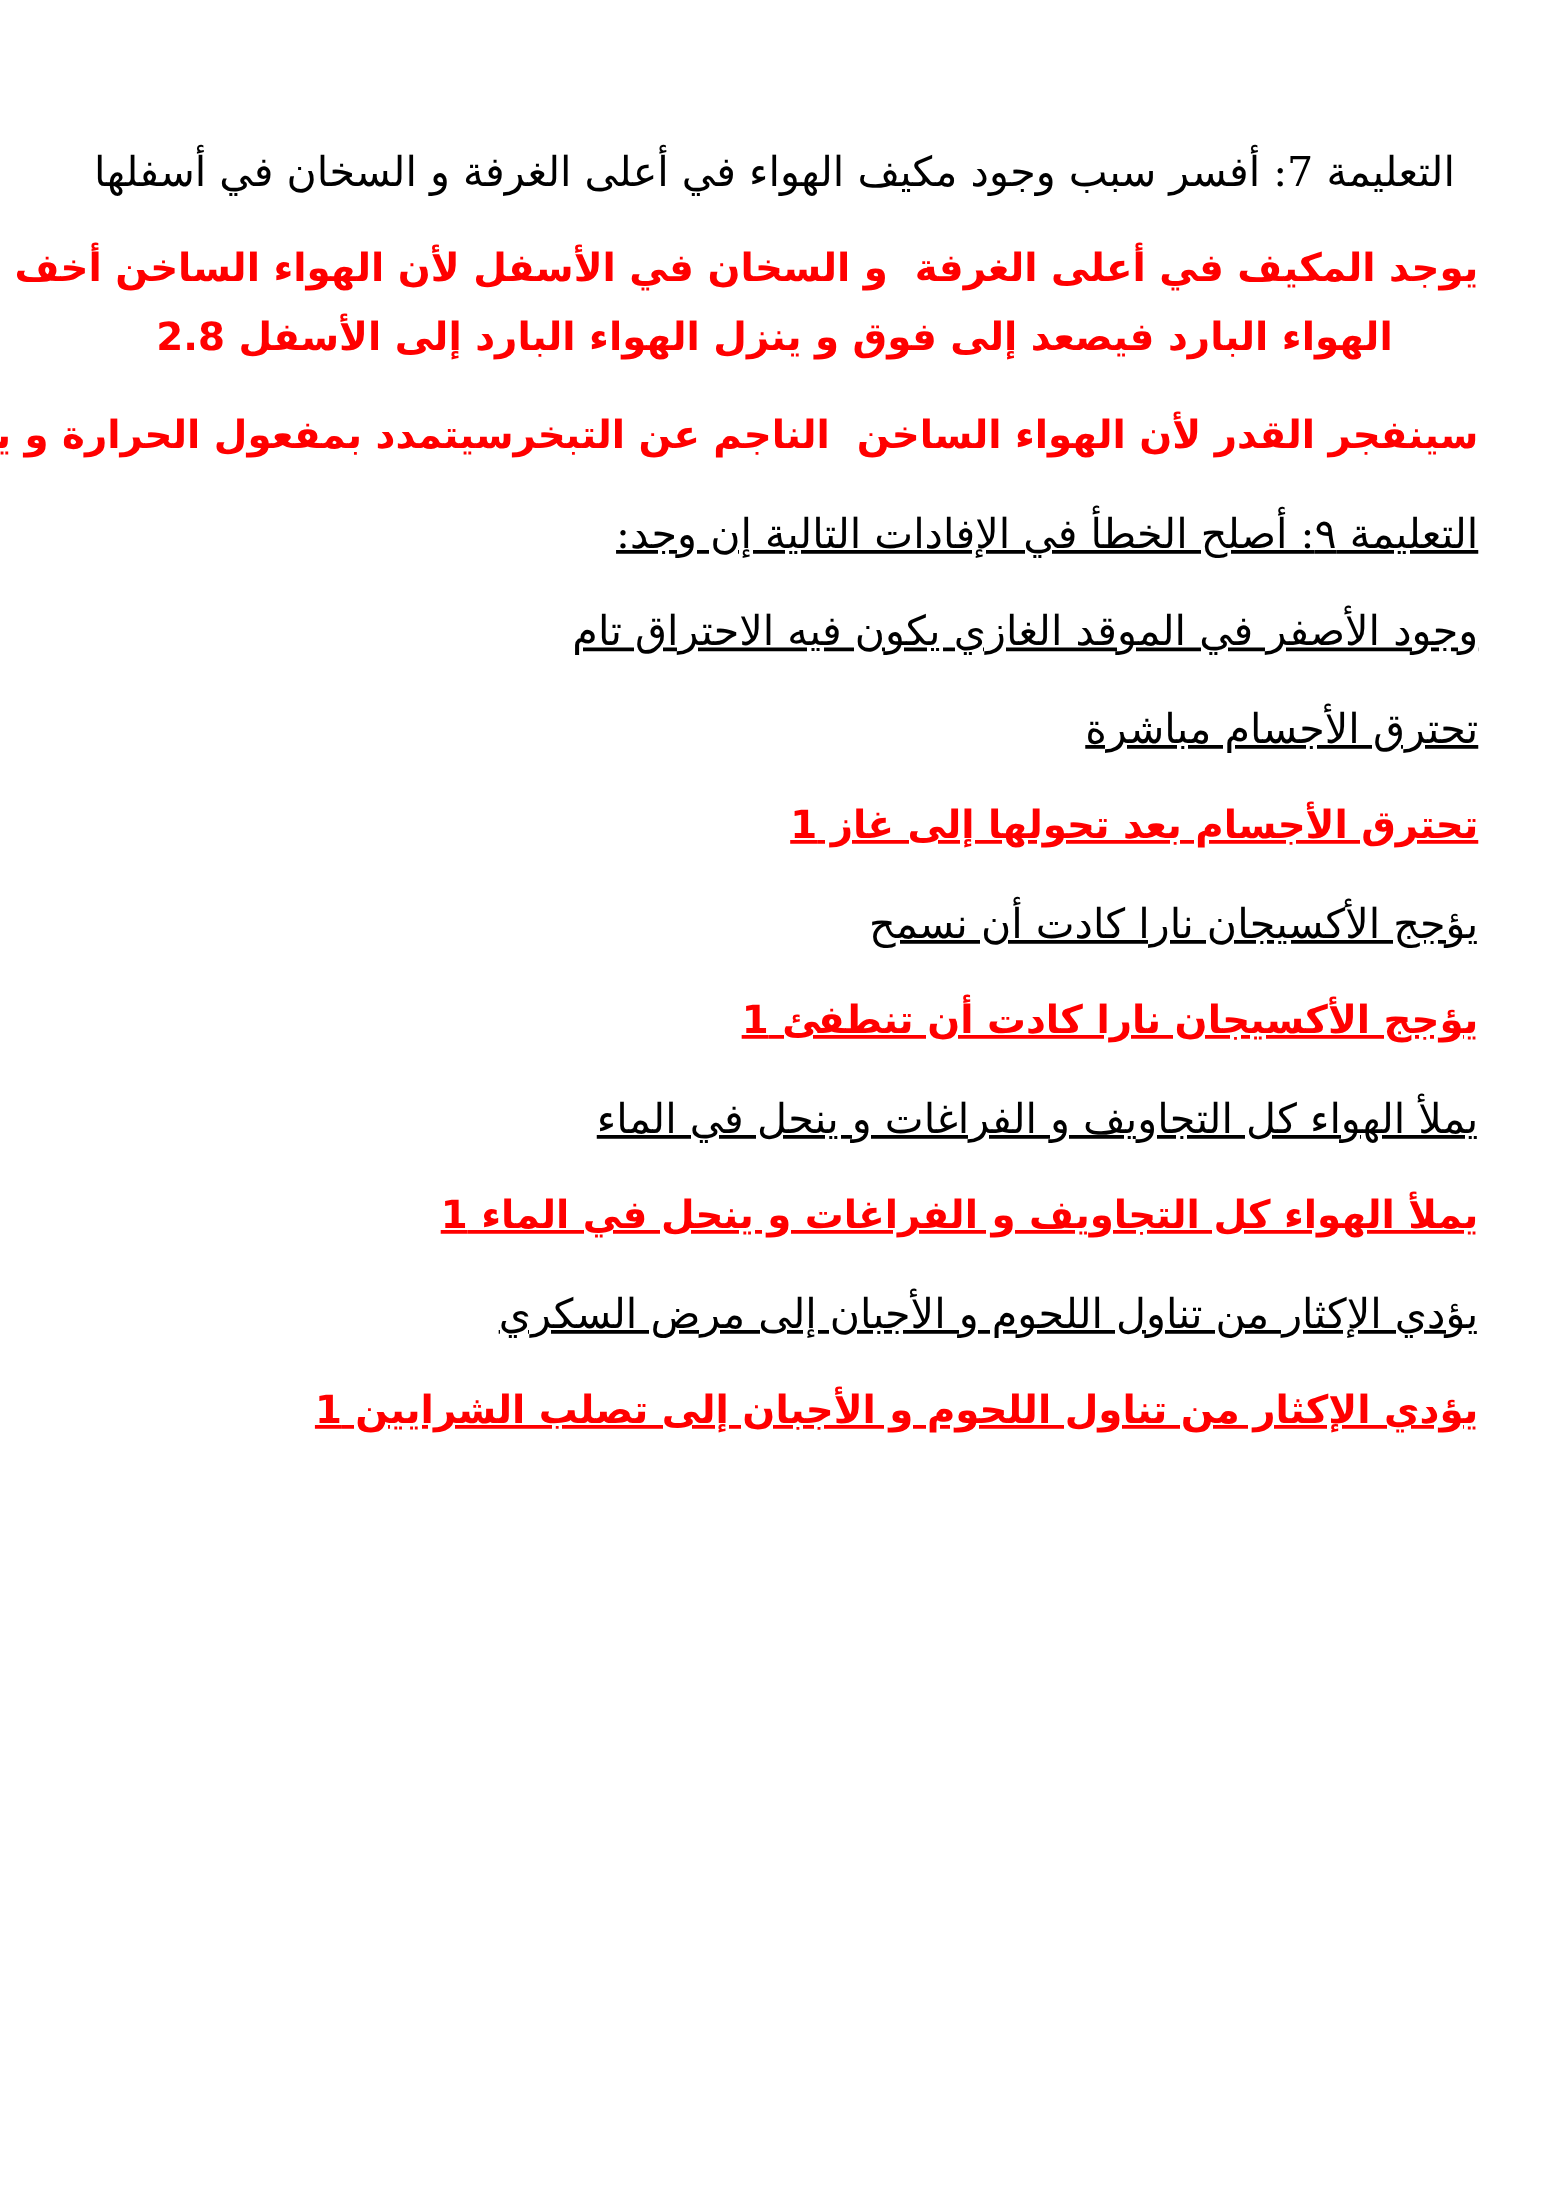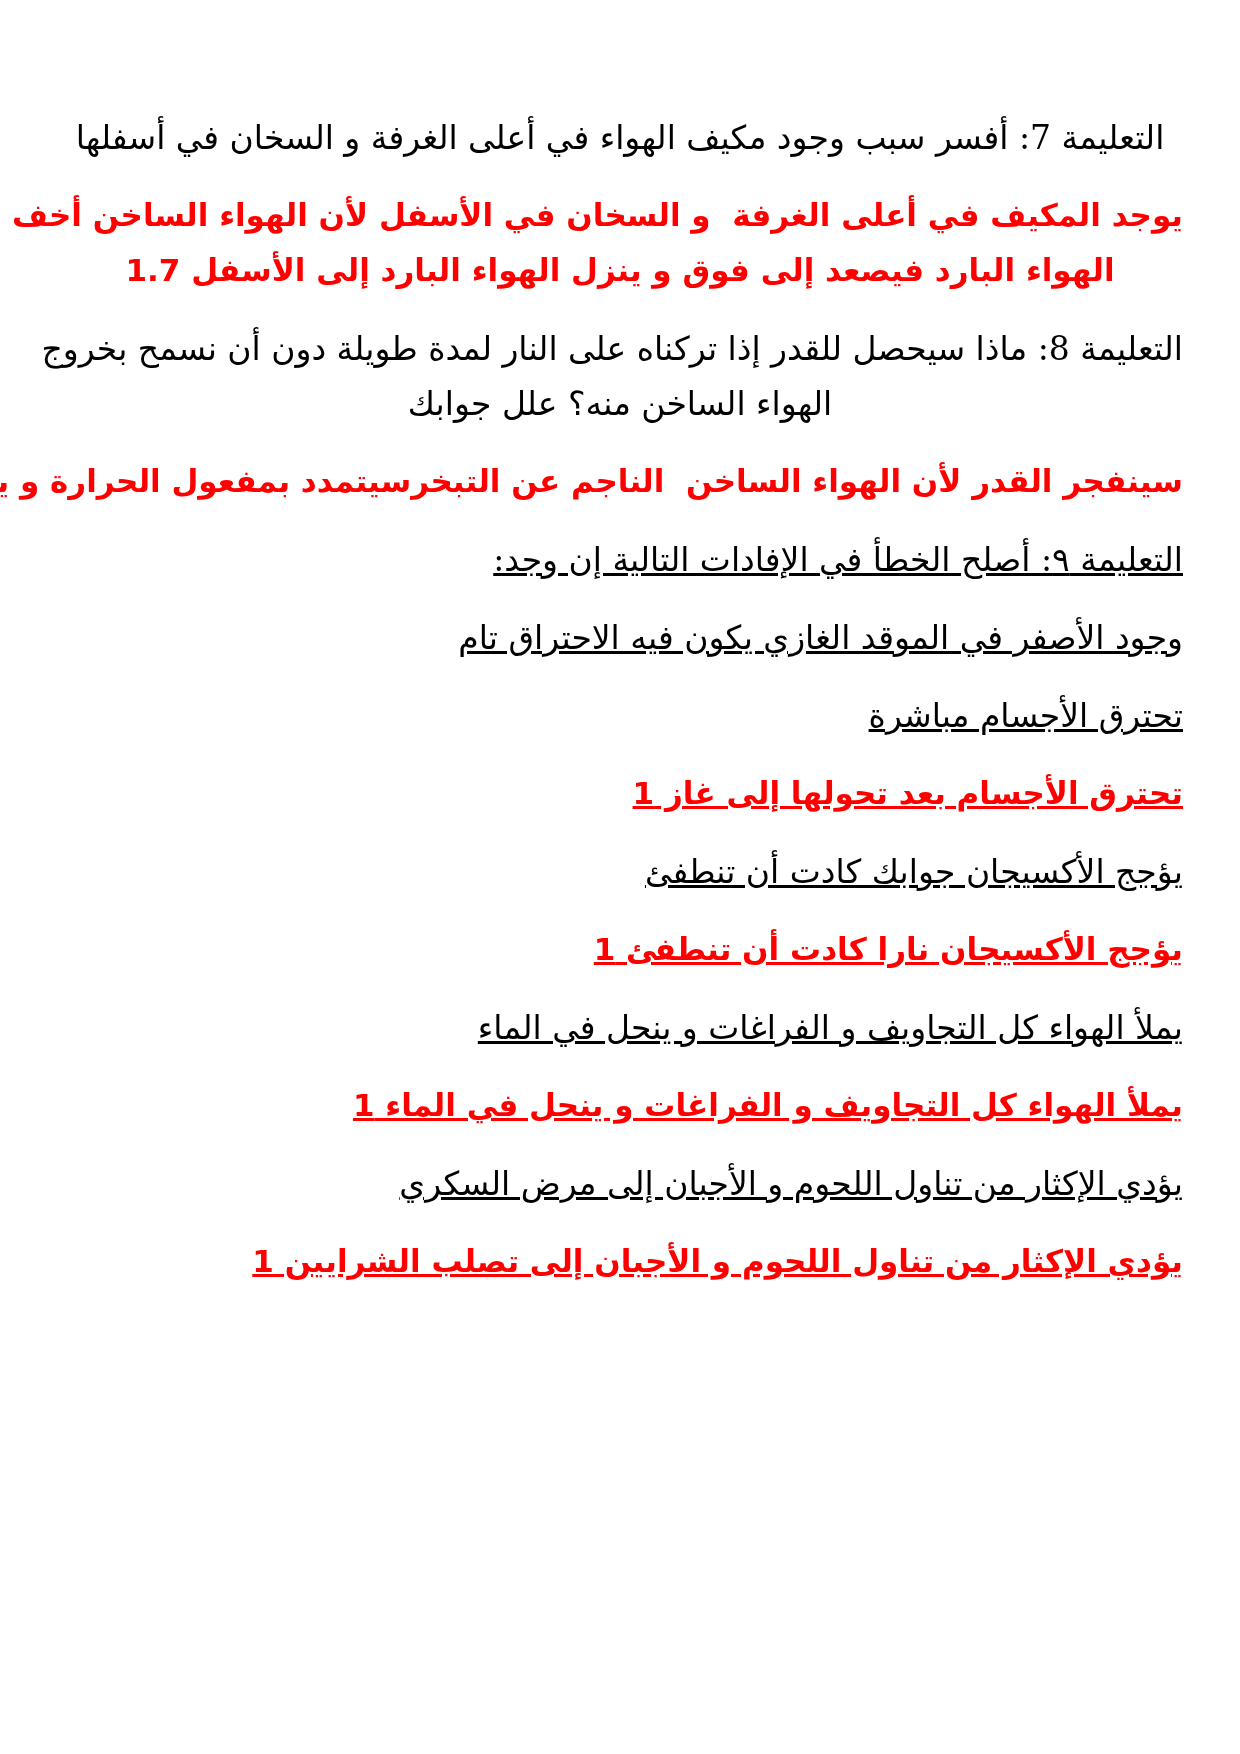"الهواء البارد فيصعد إلى فوق" p.line { text: 1.7 -> 2.8 }
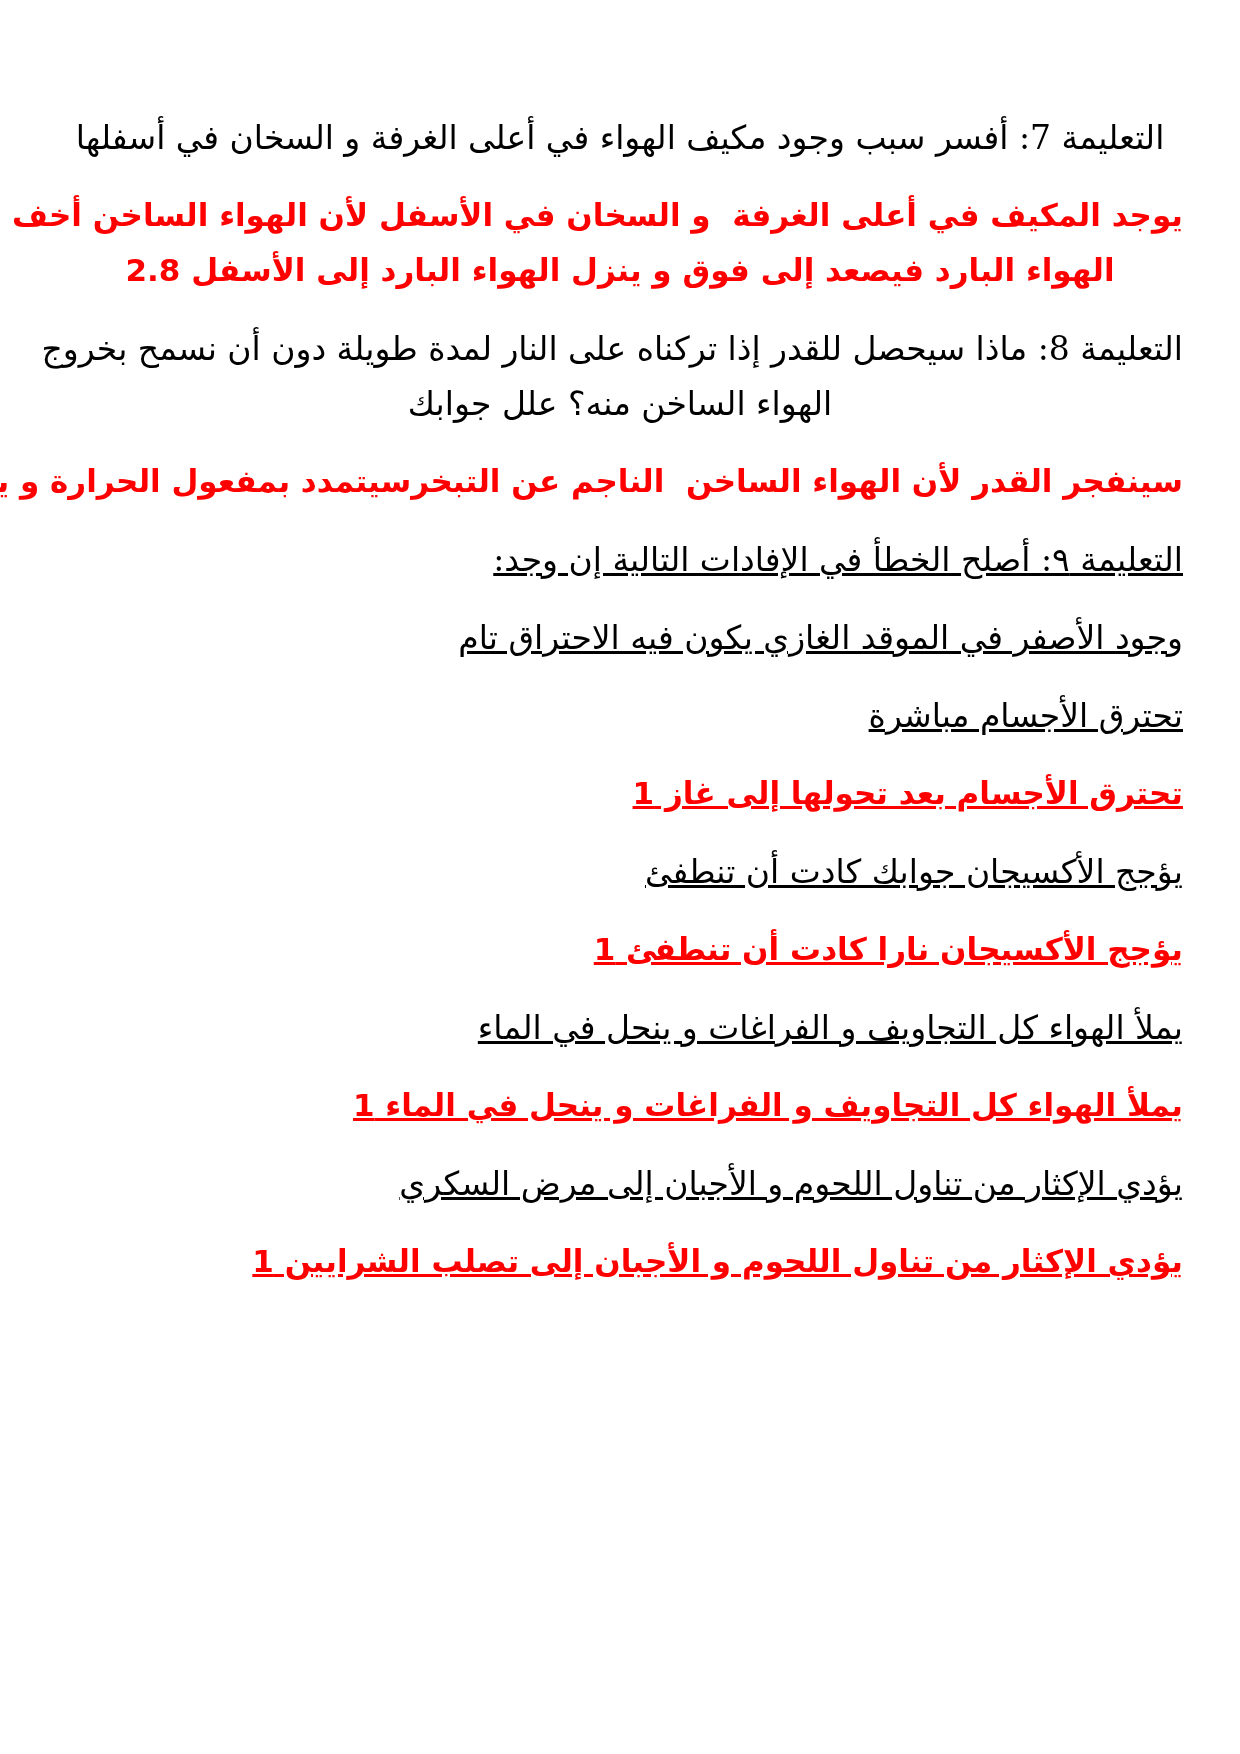"التعليمة 8: ماذا سيحصل للقدر" div.para { html: <div> <p>التعليمة 8: ماذا سيحصل للقدر إذا تركناه على النار لمدة طويلة دون أن نسمح بخروج</p> <p>الهواء الساخن منه؟ علل جوابك</p> </div> -> none }
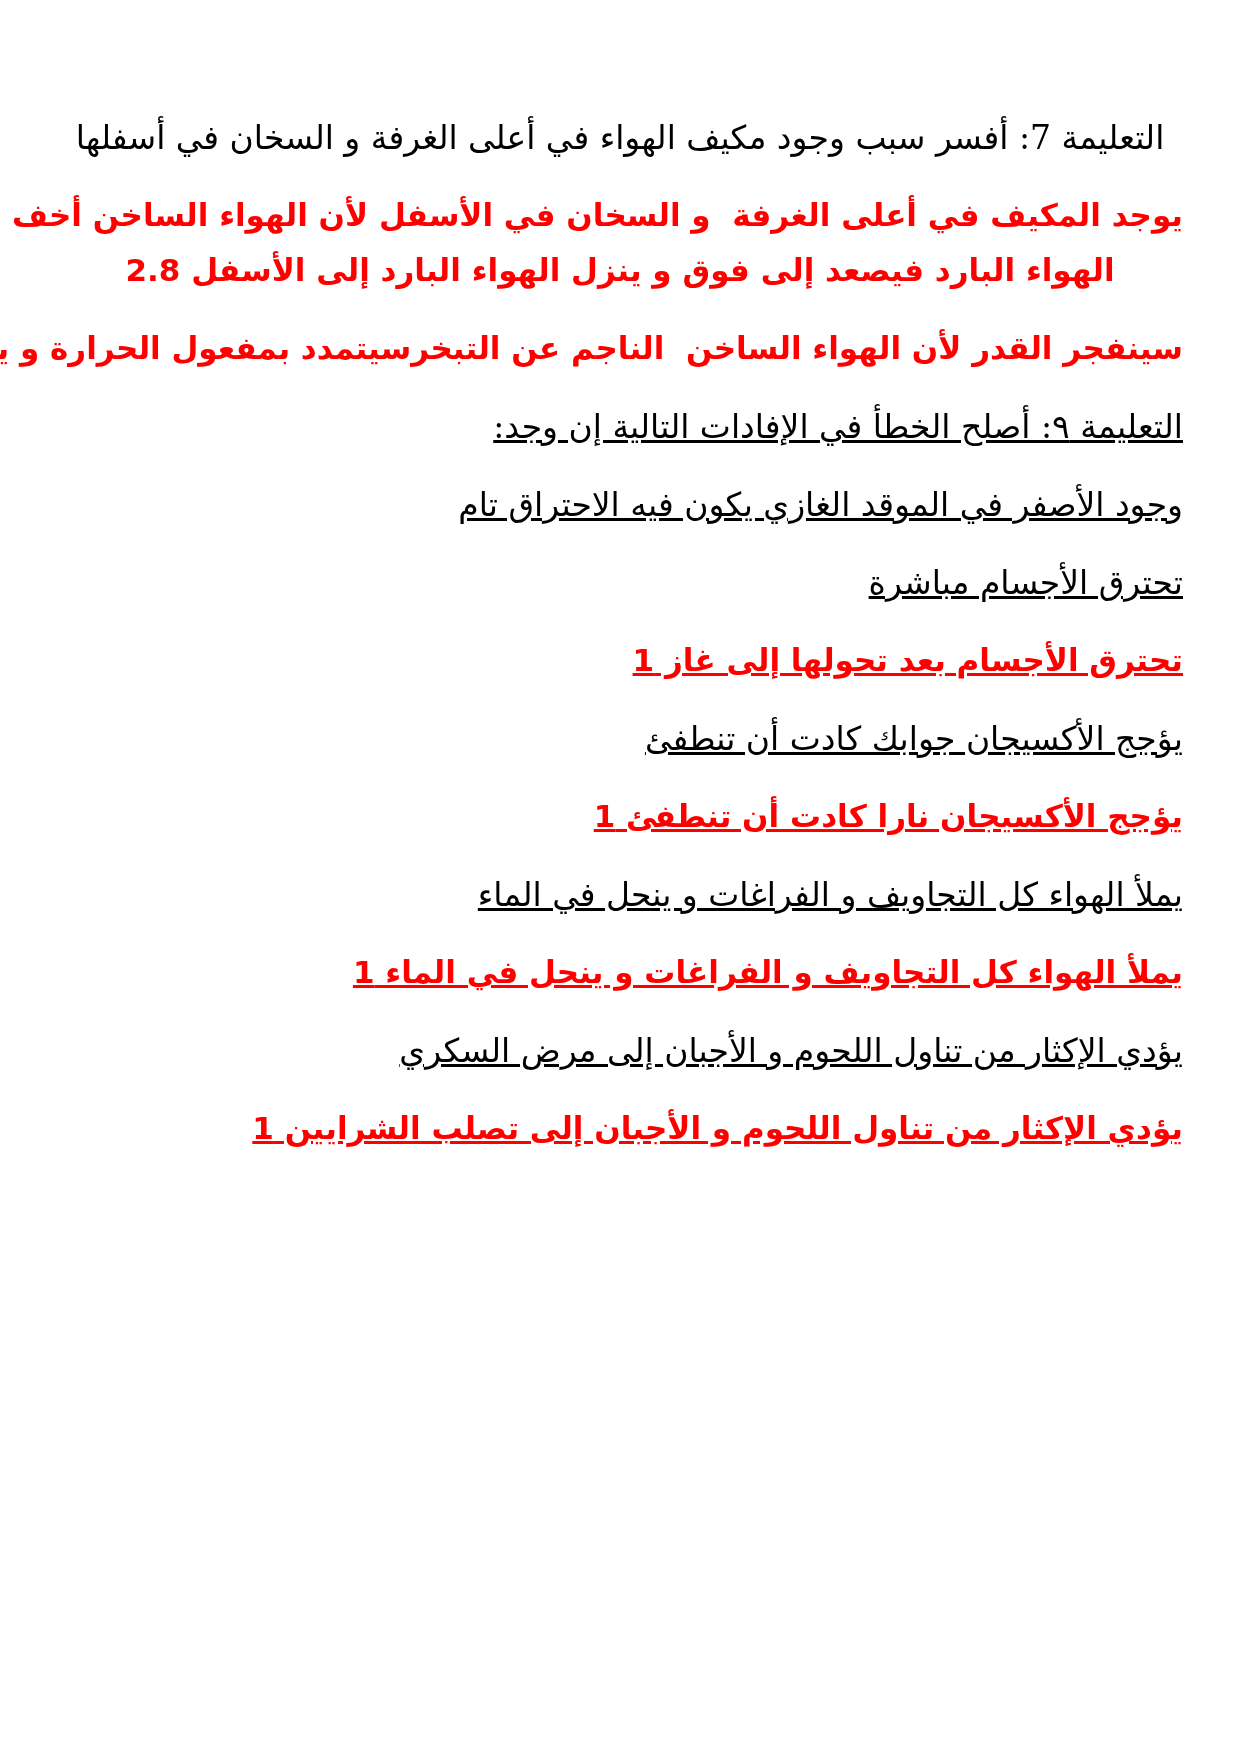"يؤجج الأكسيجان جوابك كادت أن" p.line { text: جوابك كادت أن تنطفئ -> نارا كادت أن نسمح }
